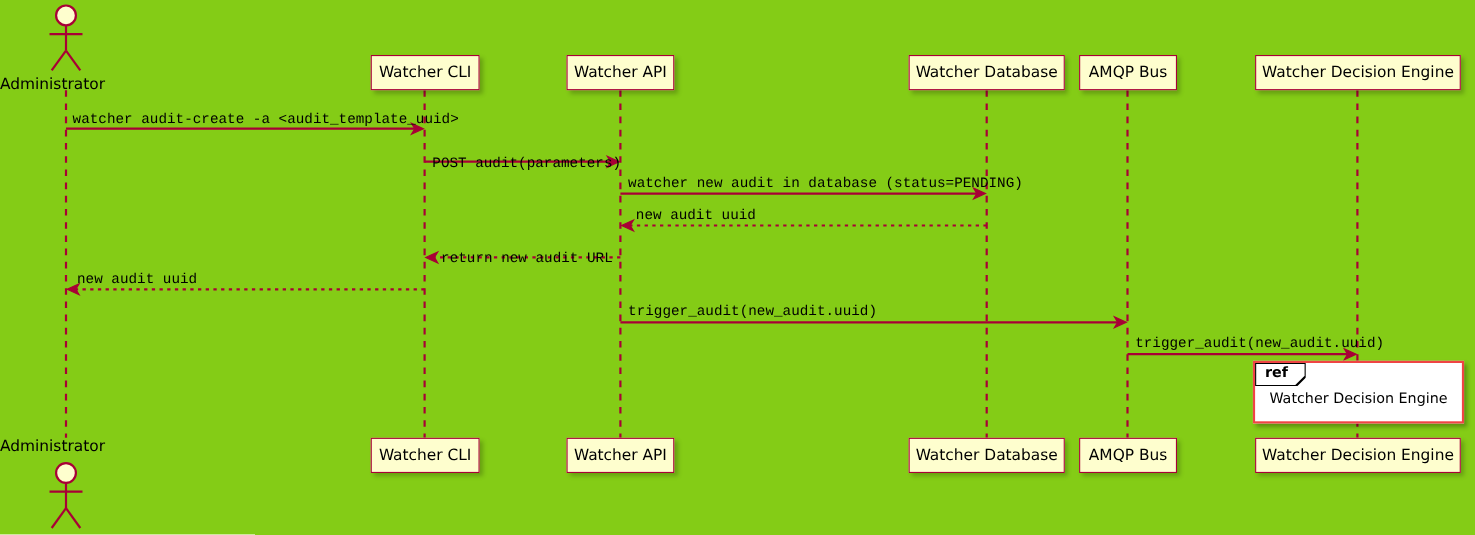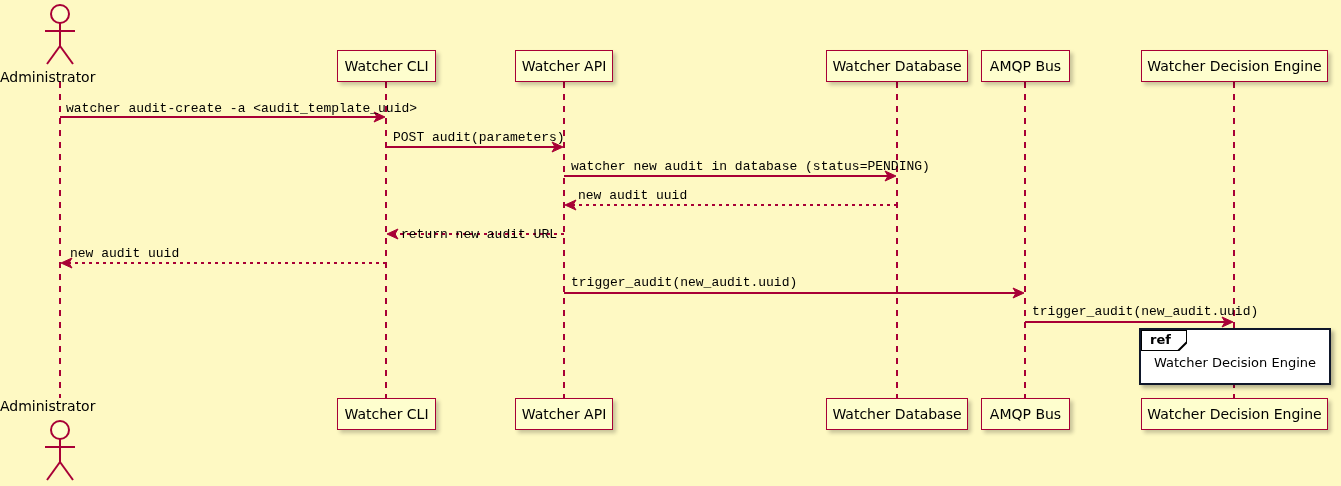"Watcher CLI" #diagram { background: #fef9c3 -> #84cc16 }
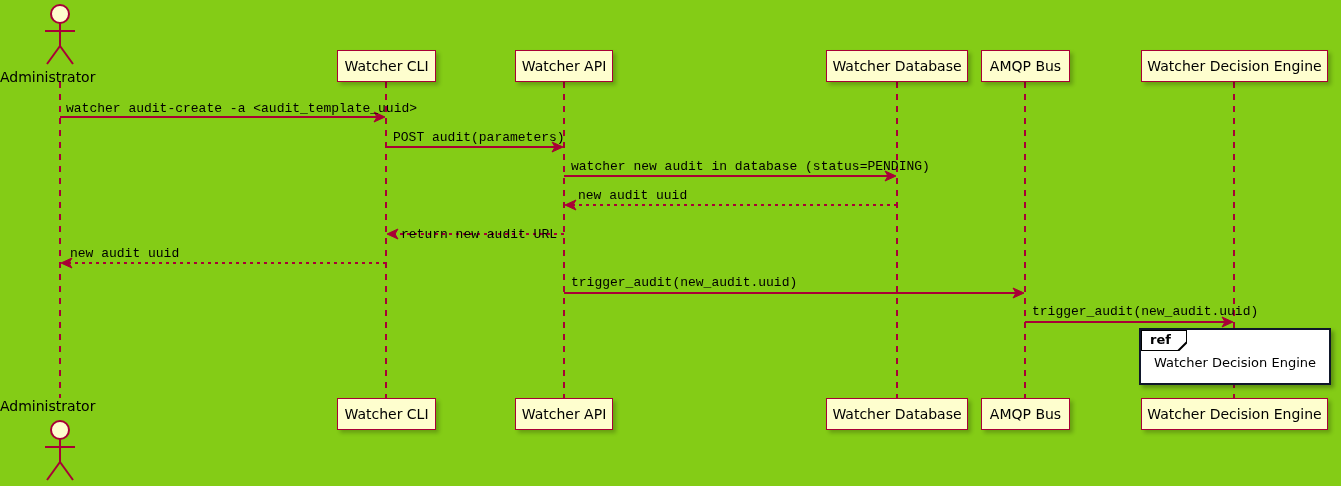"POST audit(parameters)" div.msg-label { top: 131px -> 142px }
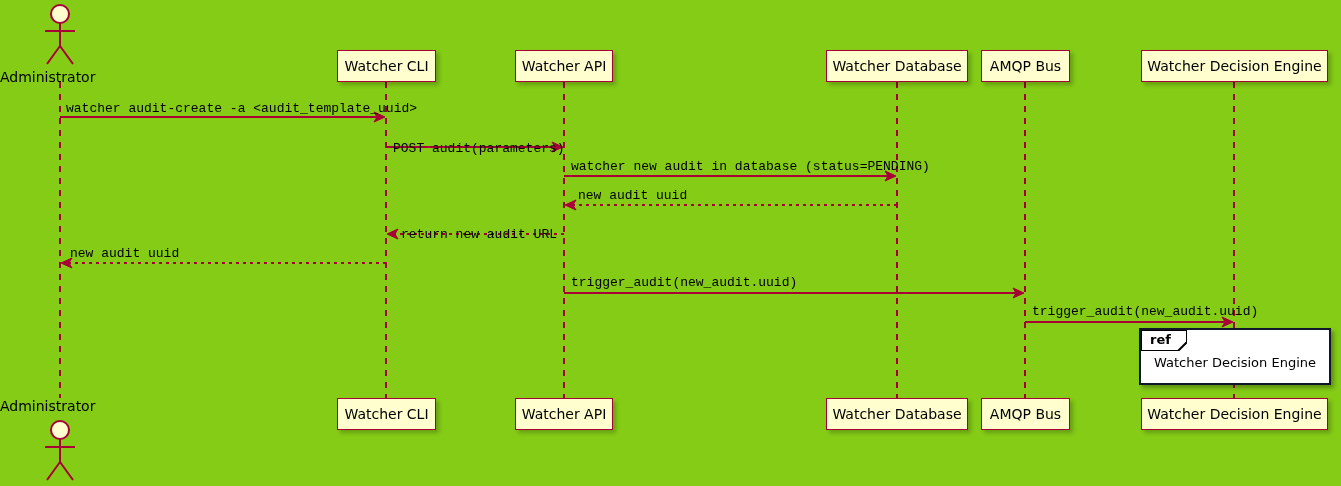"ref" .ref-box { border: 2px solid #0f172a -> 2px solid #ef4444 }
